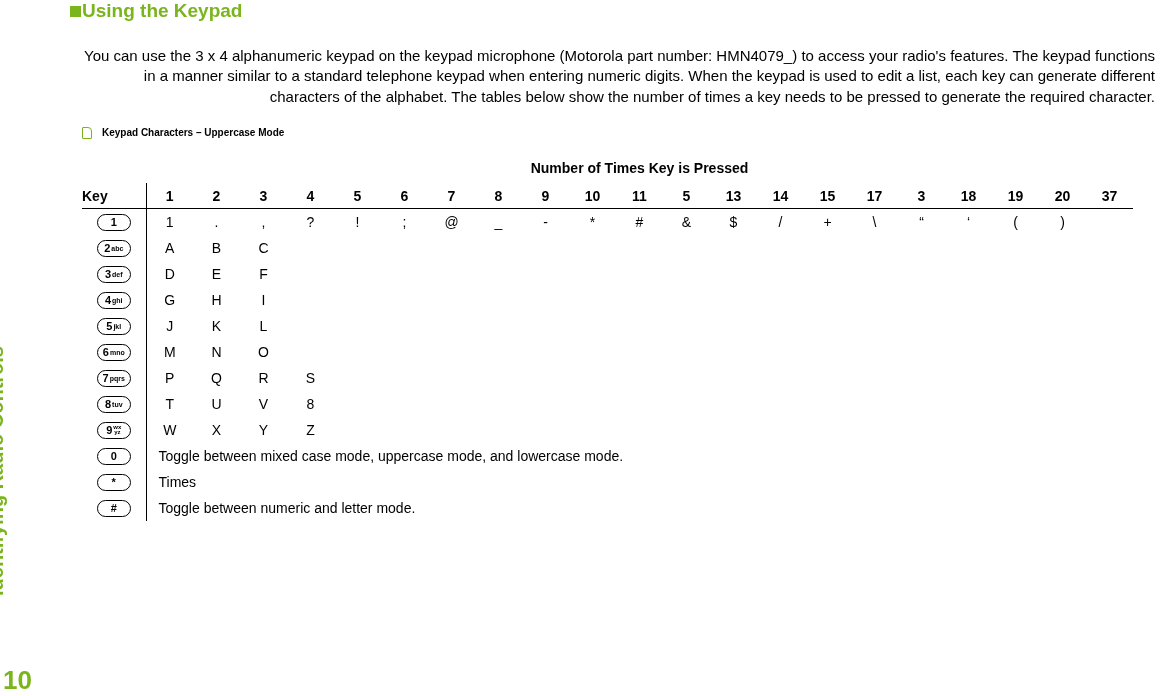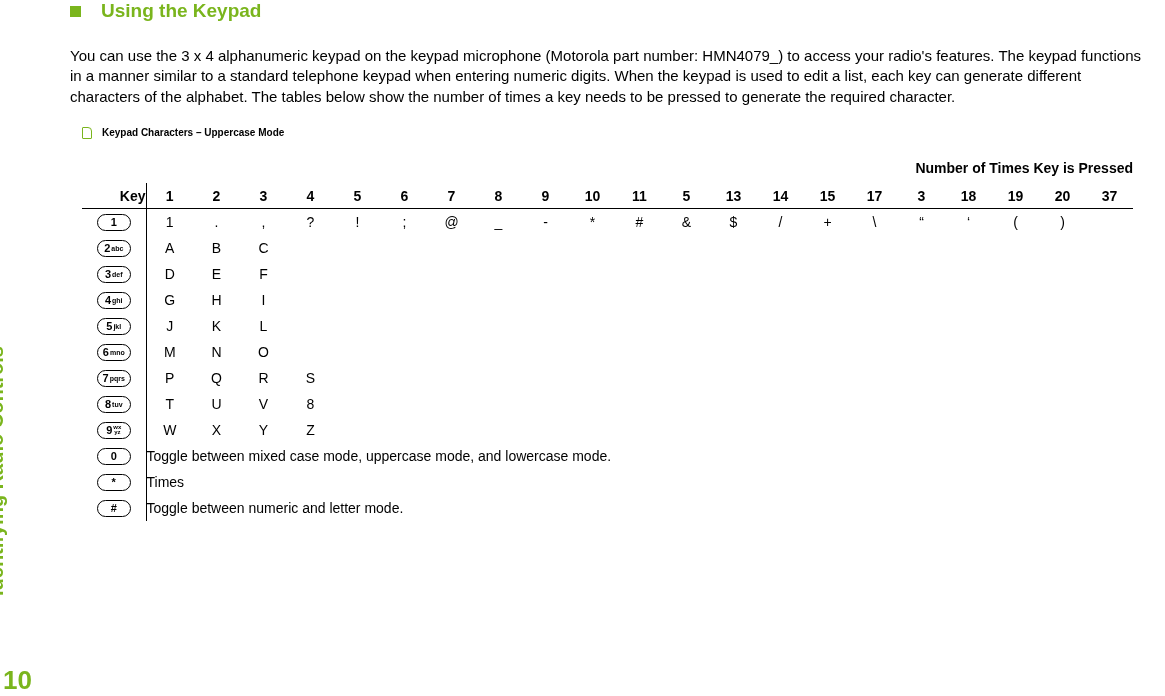"Using the Keypad" .section-title { gap: 20px -> 1px }
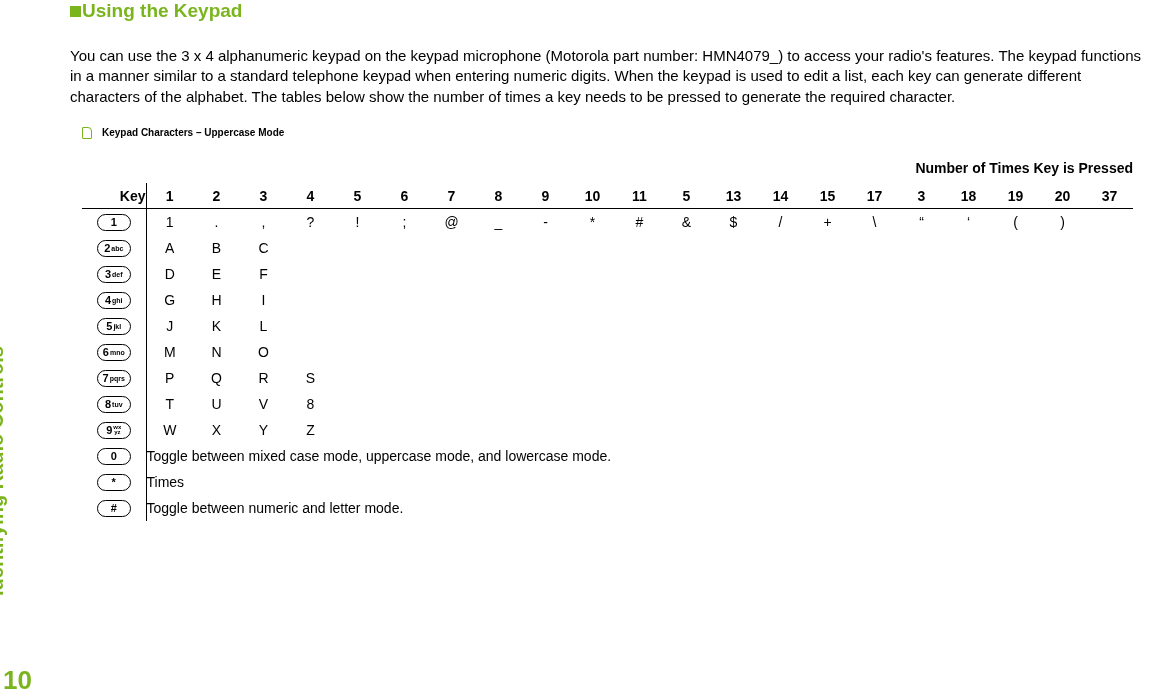"You can use the 3" .intro { text-align: none -> right }
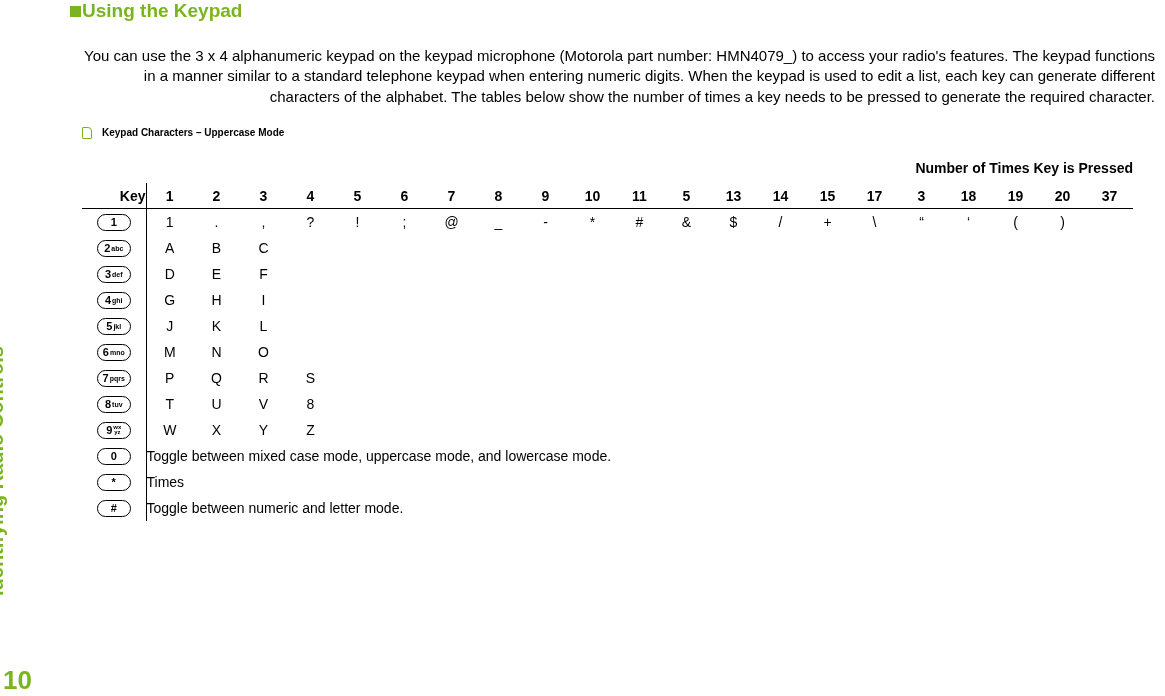"Number of Times Key is" .th-super { text-align: right -> center }
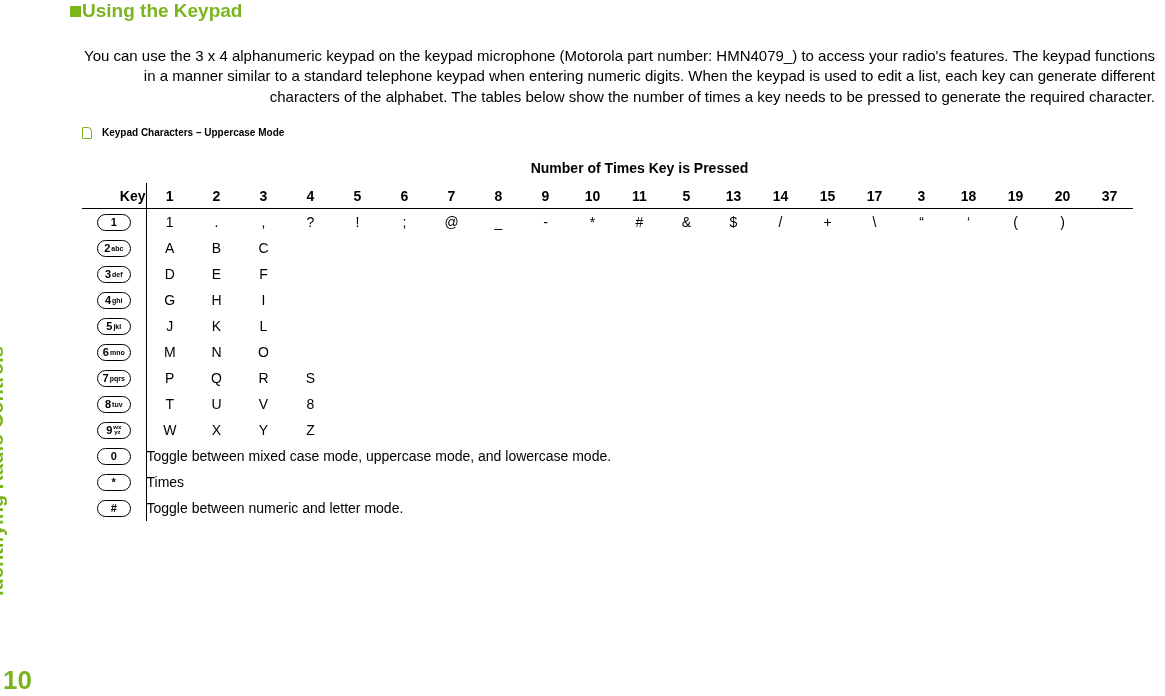"Key" .th-key { text-align: right -> left }
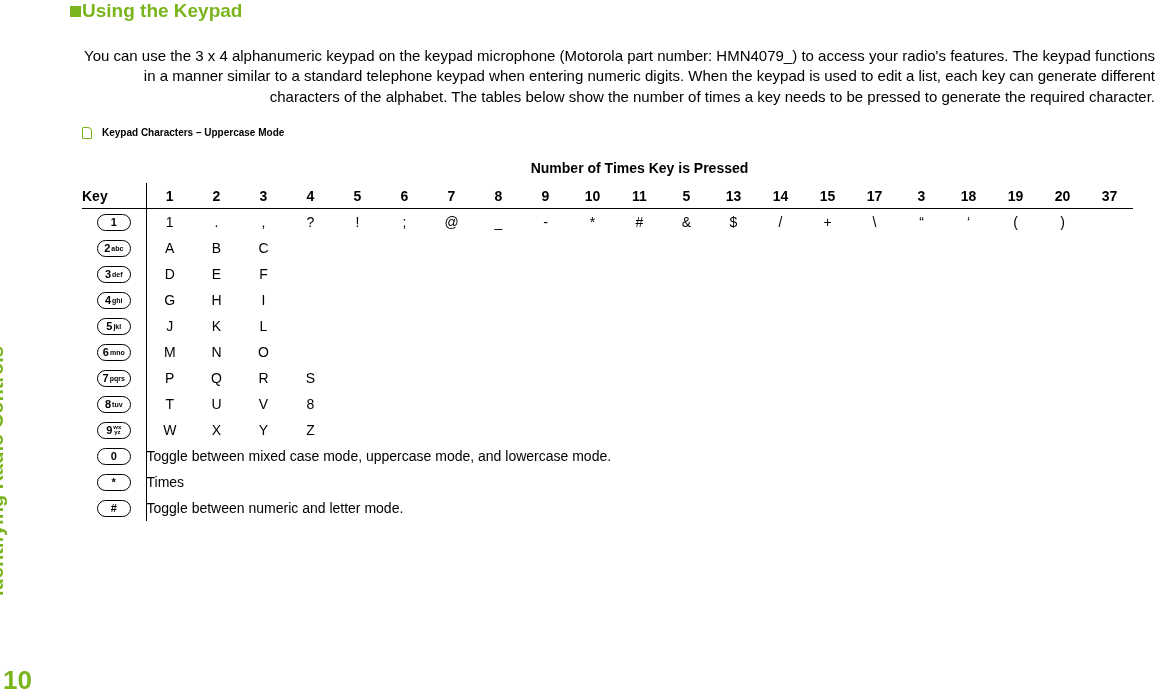"Toggle between mixed case mode," .note-cell { padding-left: 0 -> 12px }
